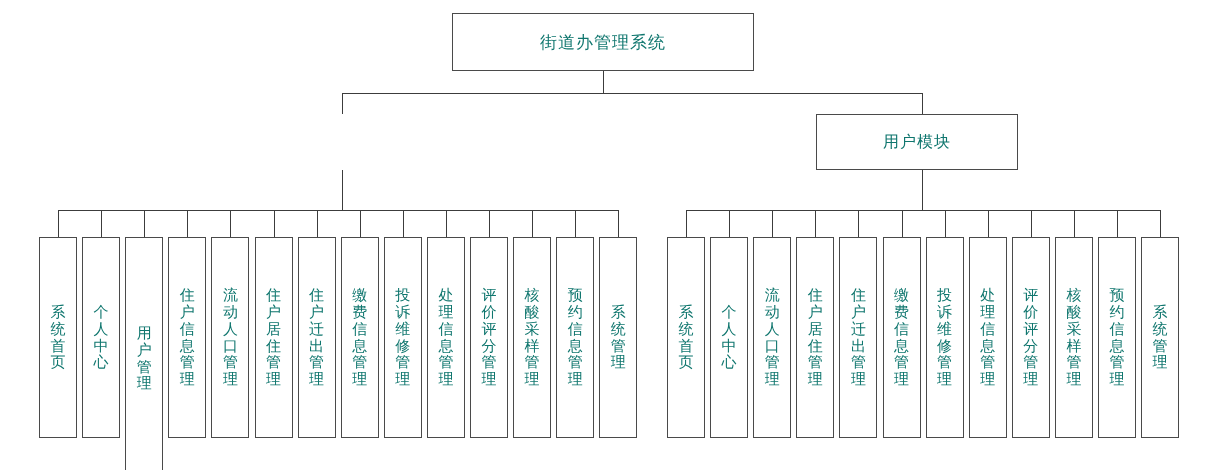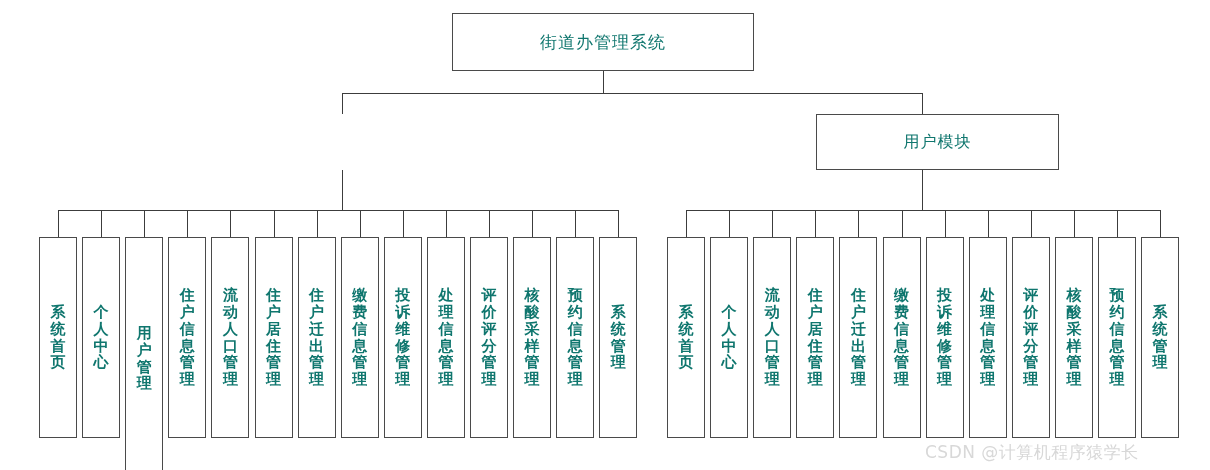"用户模块" div.box { width: 243px -> 202px }
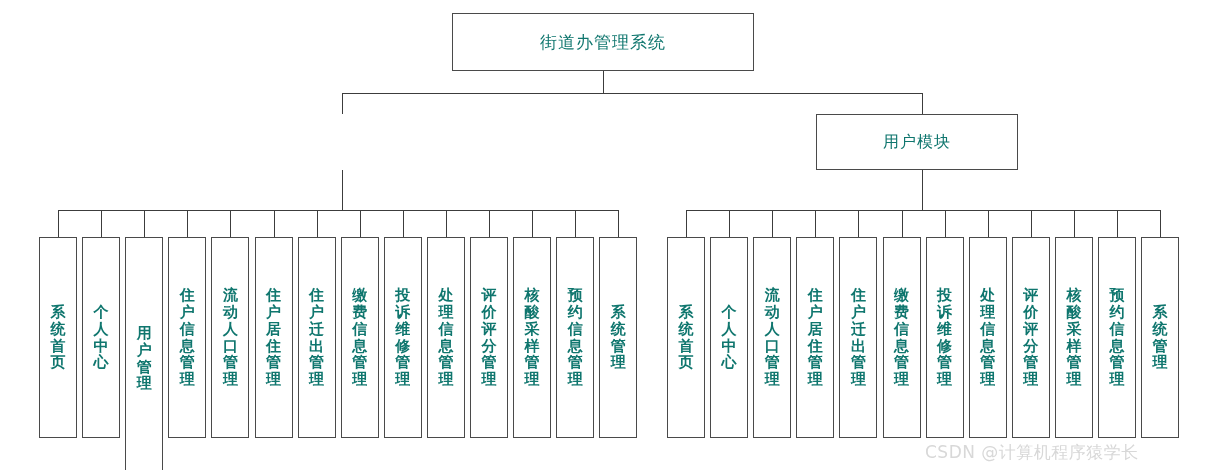"住户信息管理" .box.leaf { font-weight: bold -> none }
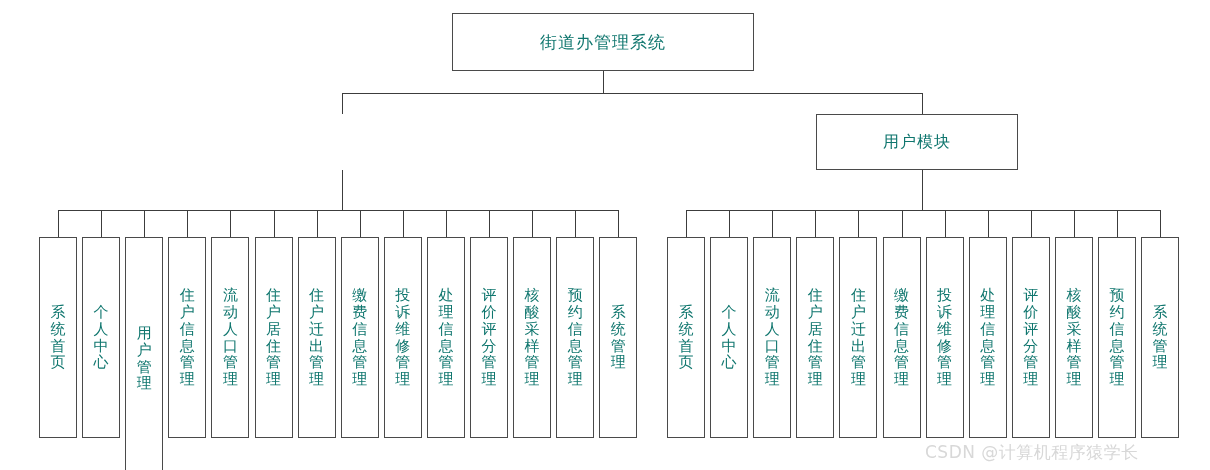"CSDN @计算机程序猿学长" div.watermark { html: <div>CSDN @计算机程序猿学长</div> -> none }
